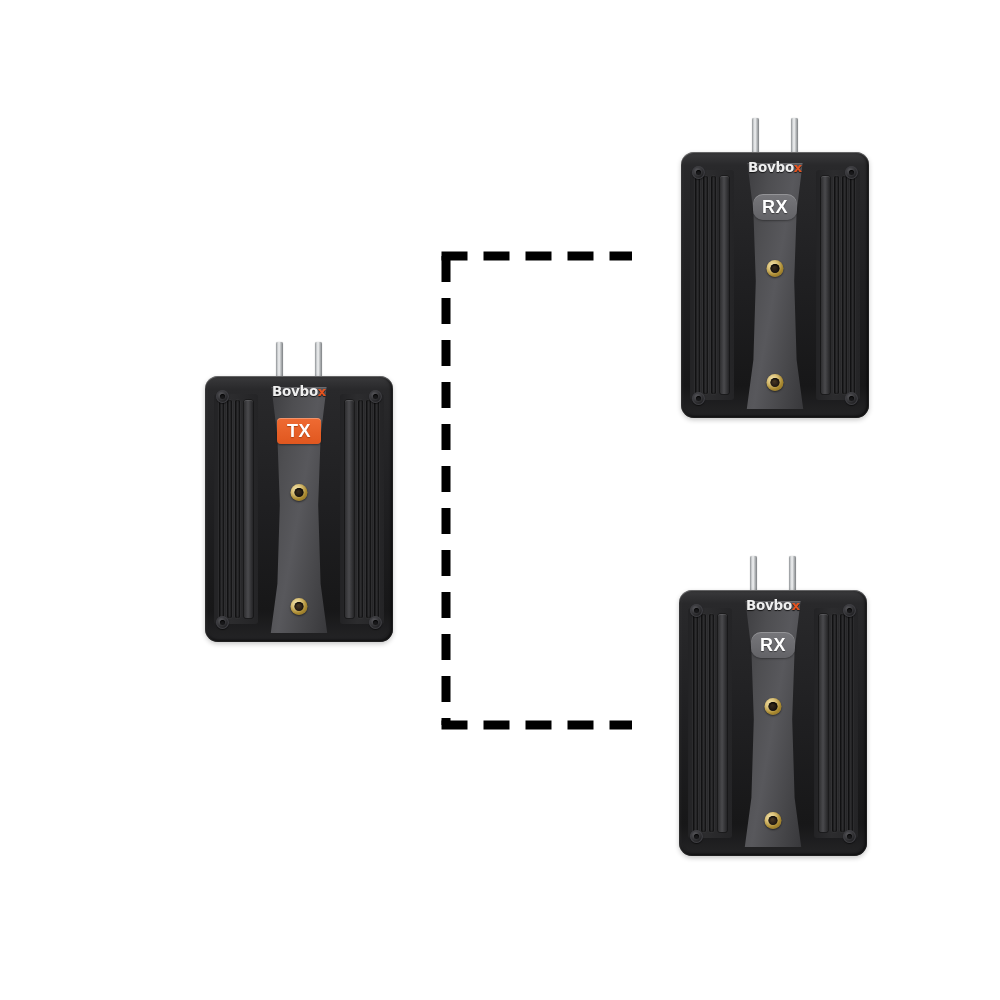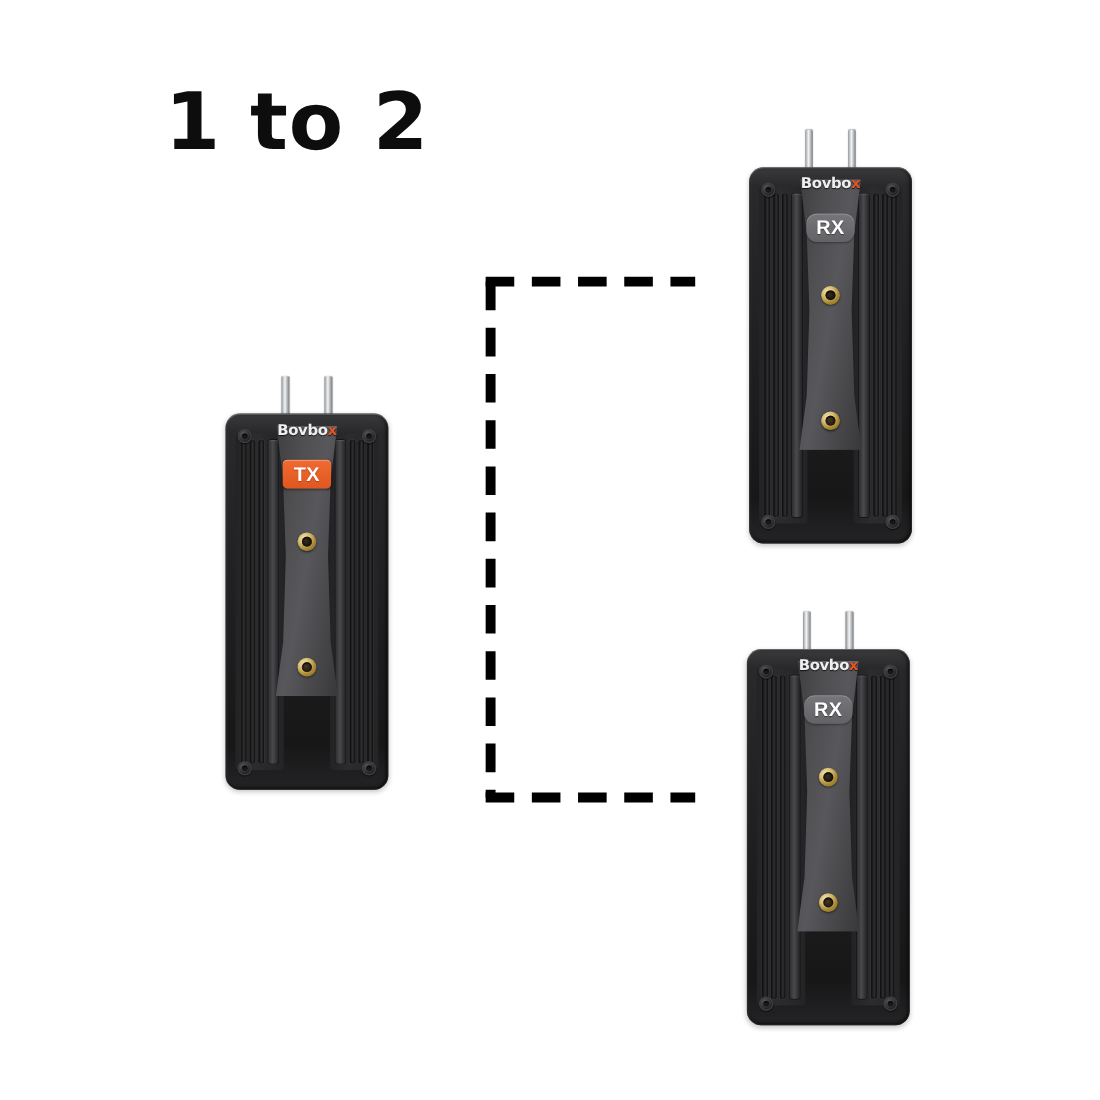"1 to 2" div { html: <div>1 to 2</div> -> none }
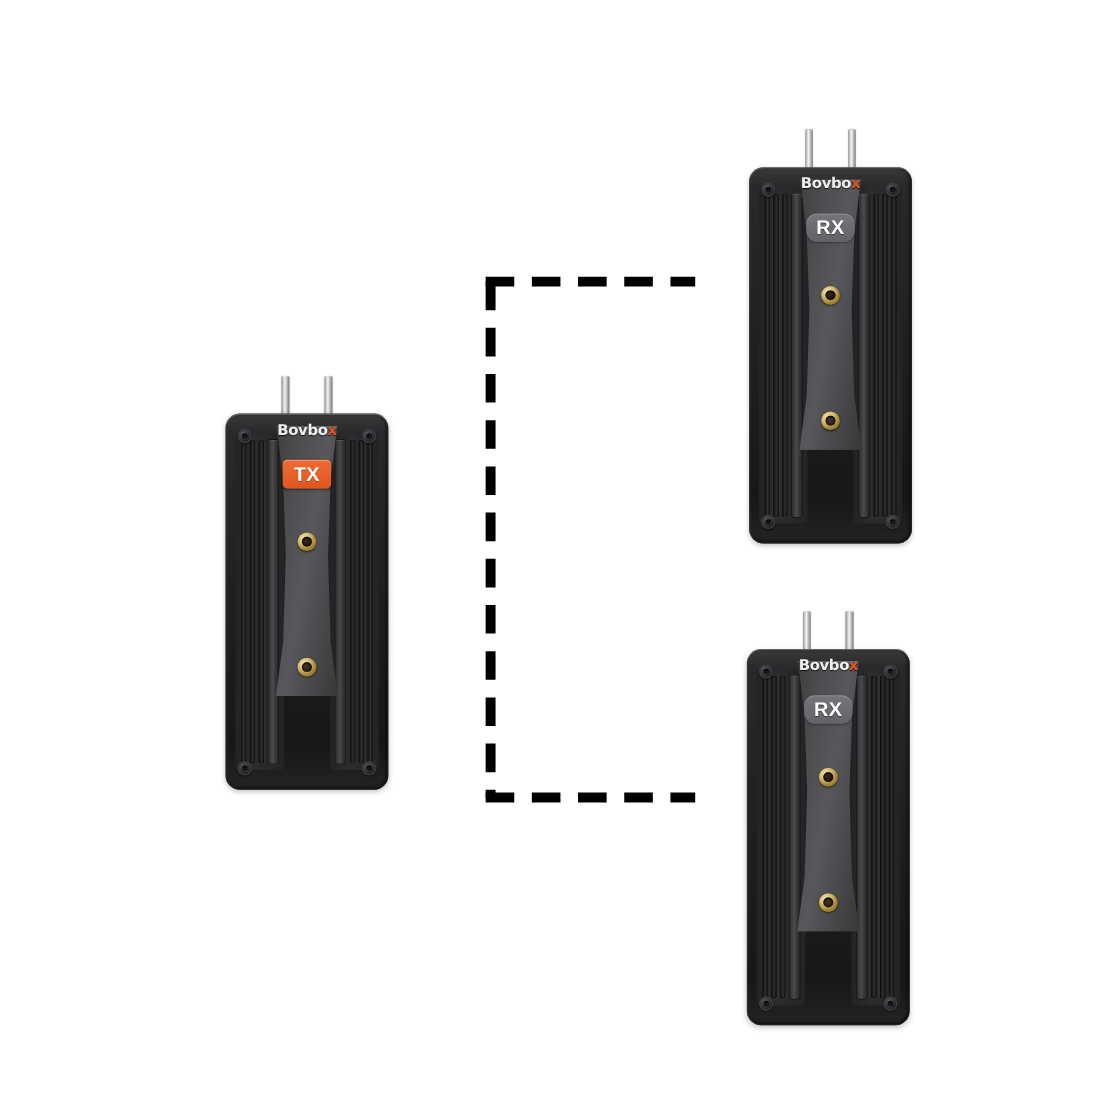"Bovbox" .device { height: 342px -> 266px; padding-left: none -> 40px }
